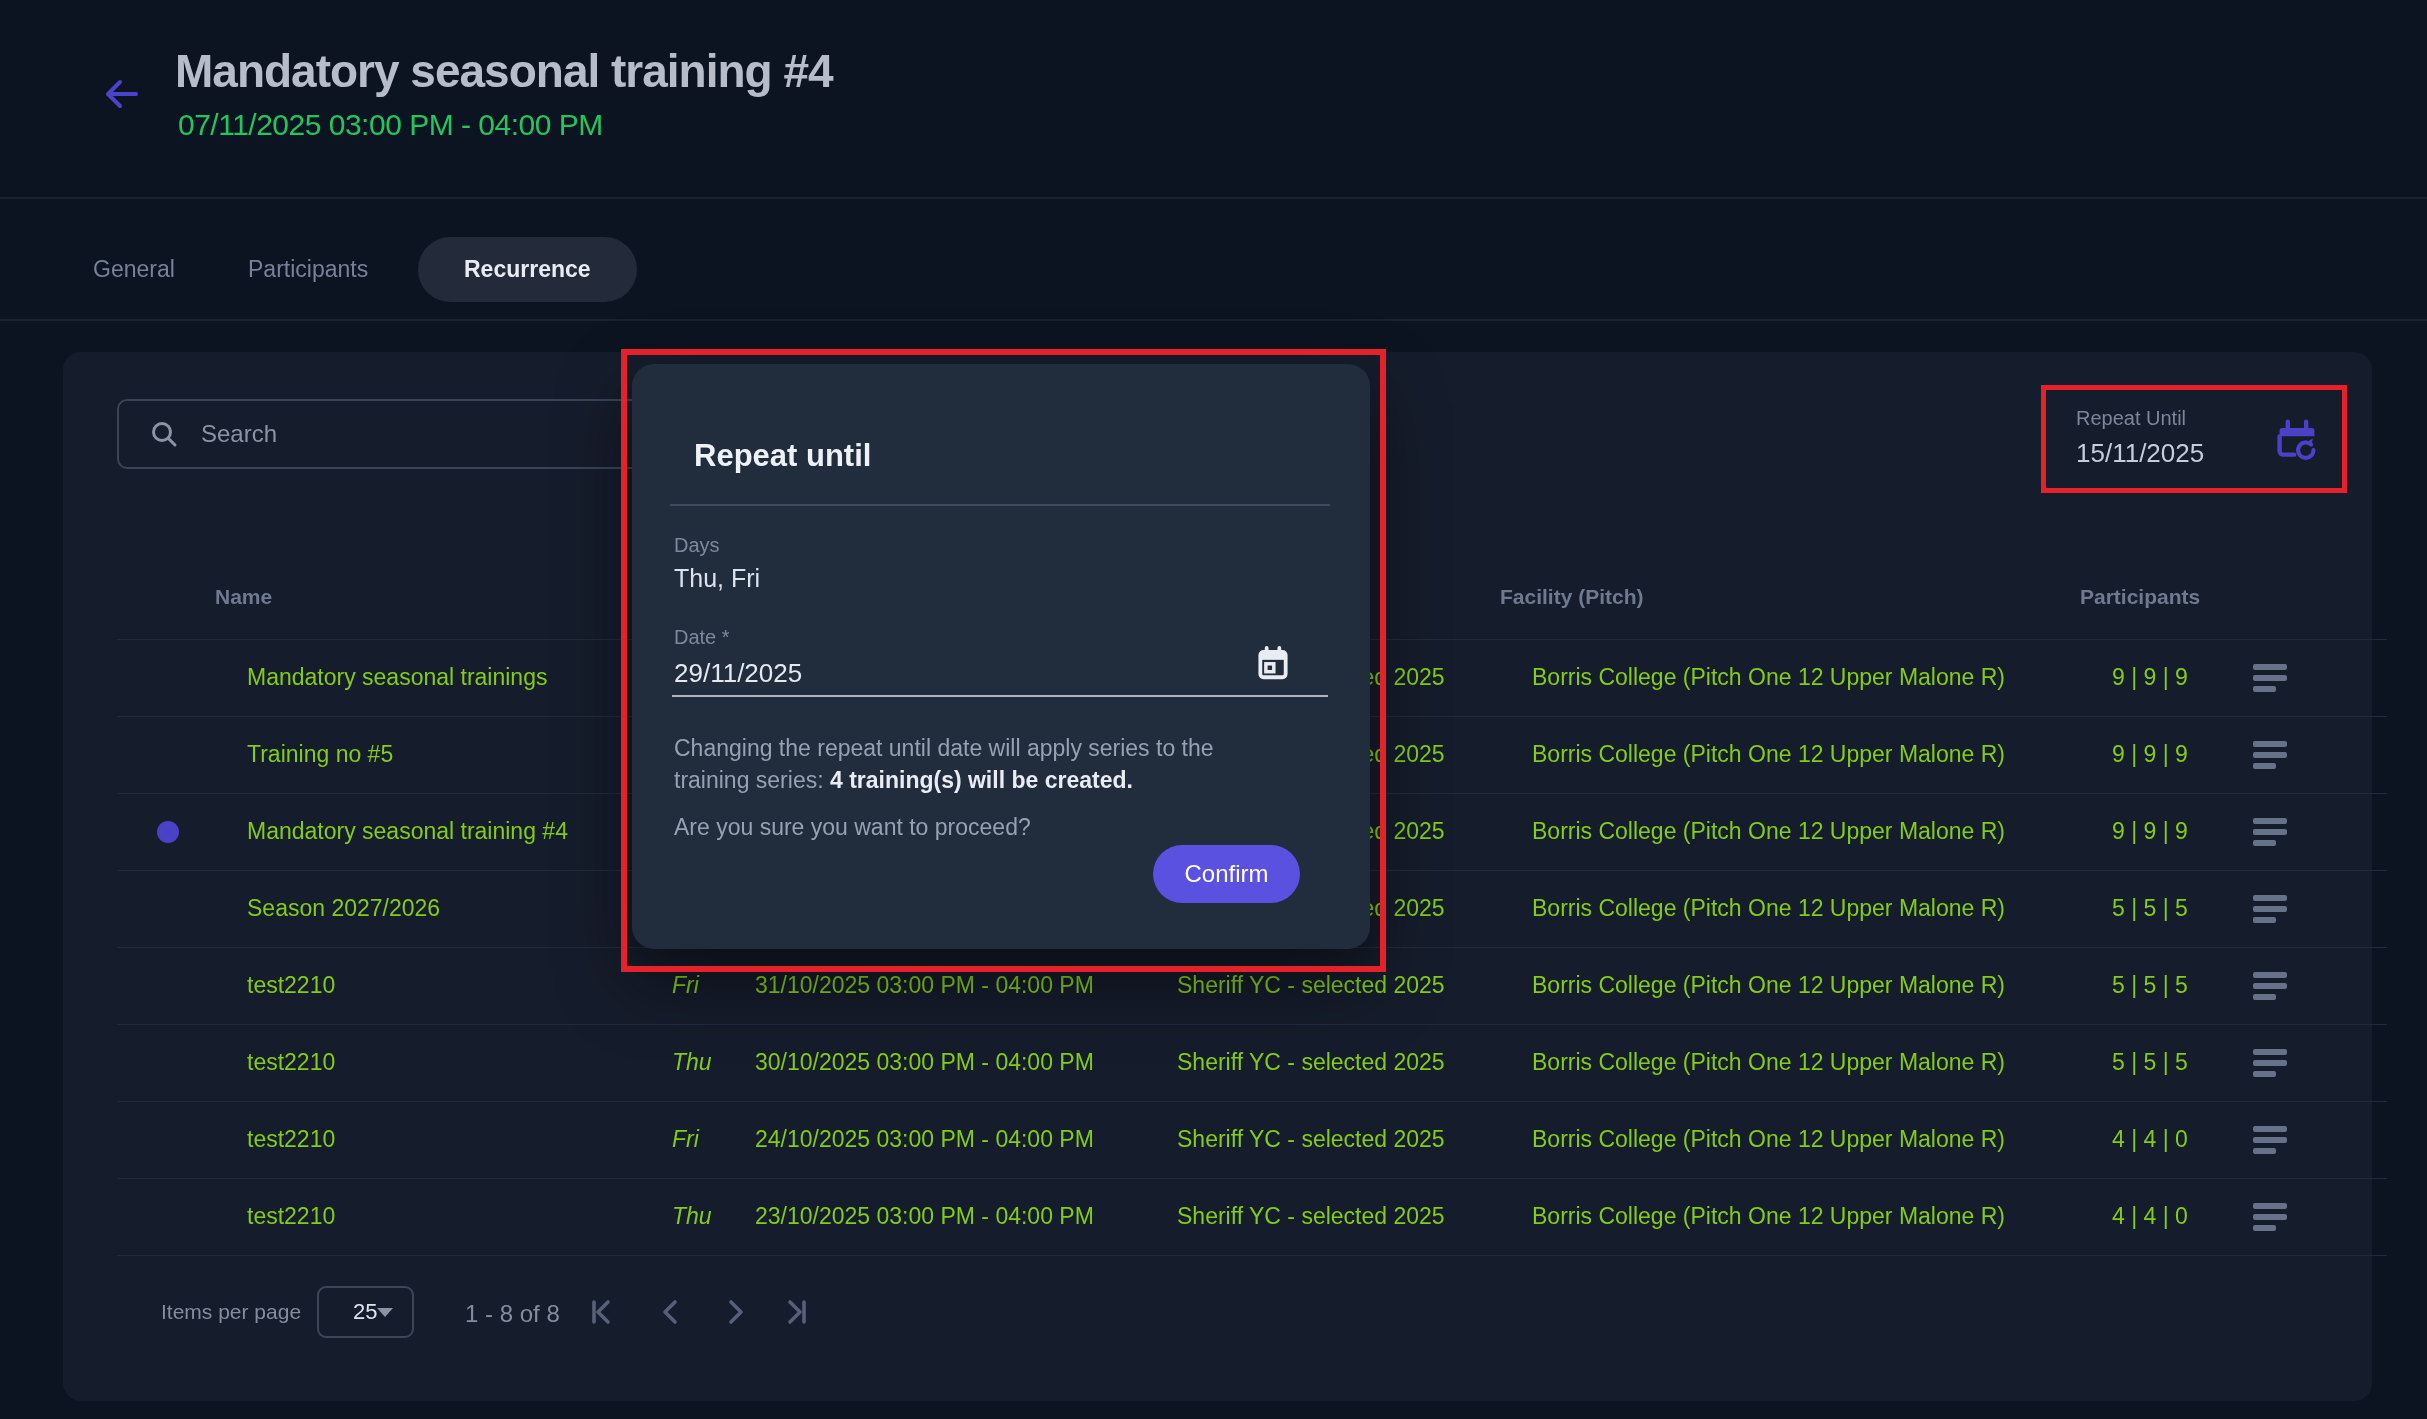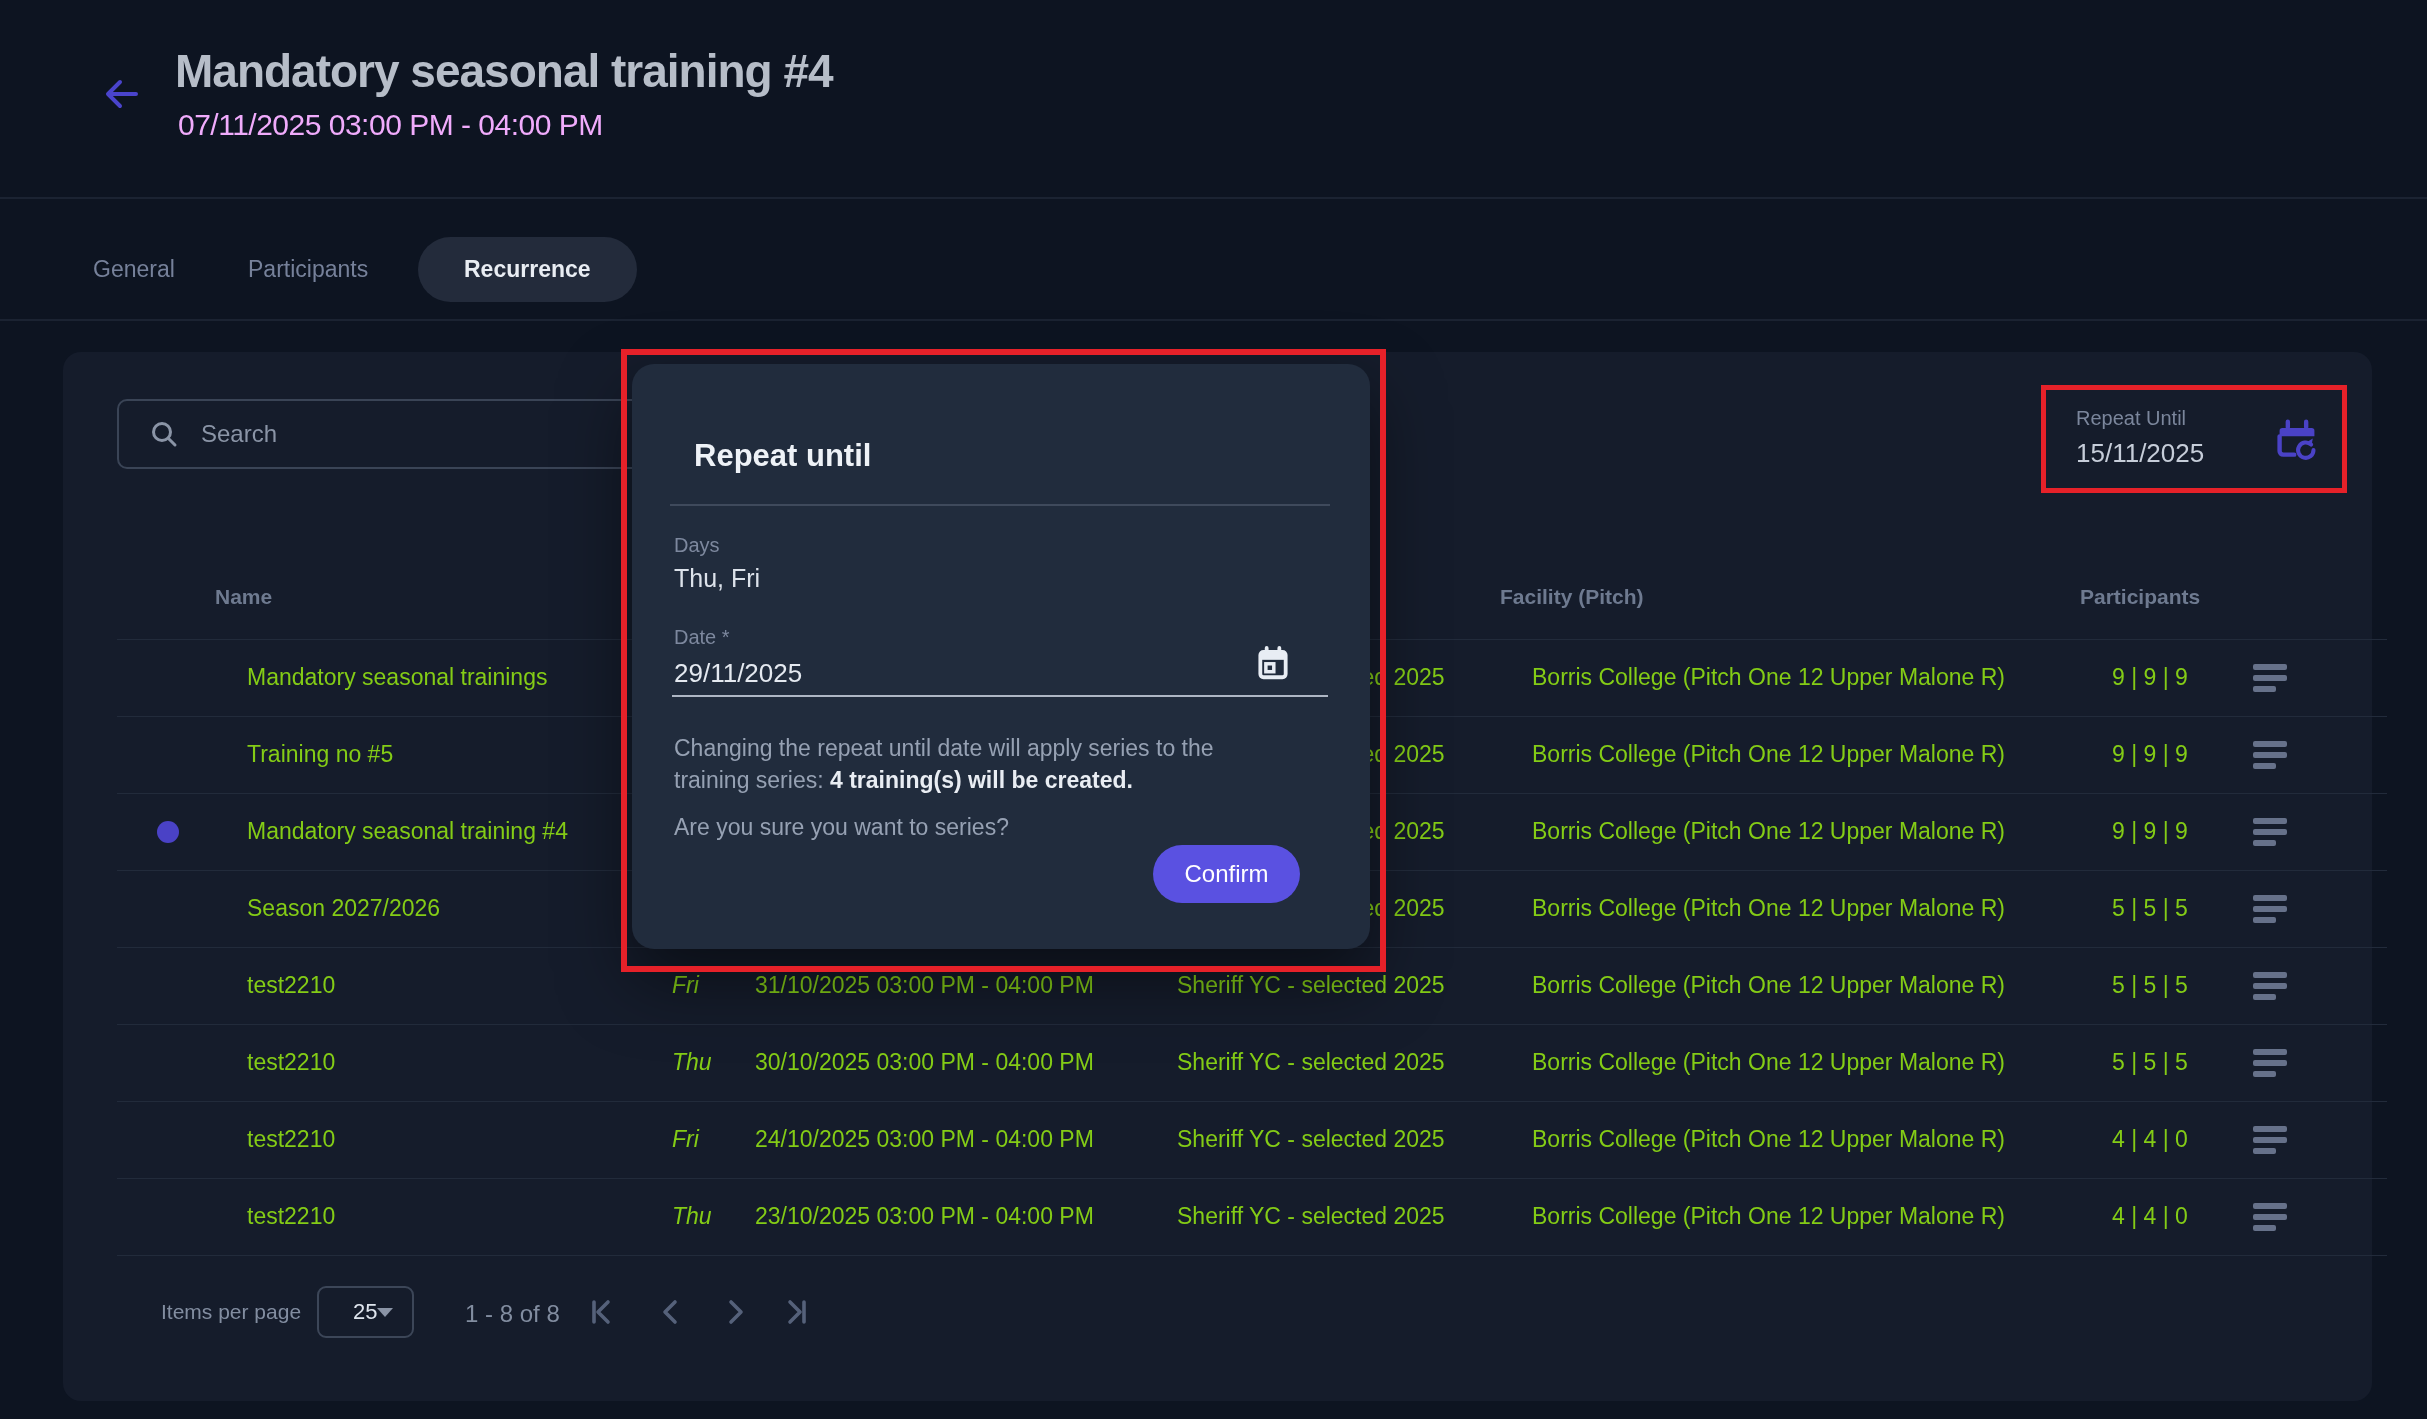"07/11/2025 03:00 PM - 04:00" .page-subtitle { color: #f0abfc -> #22c55e }
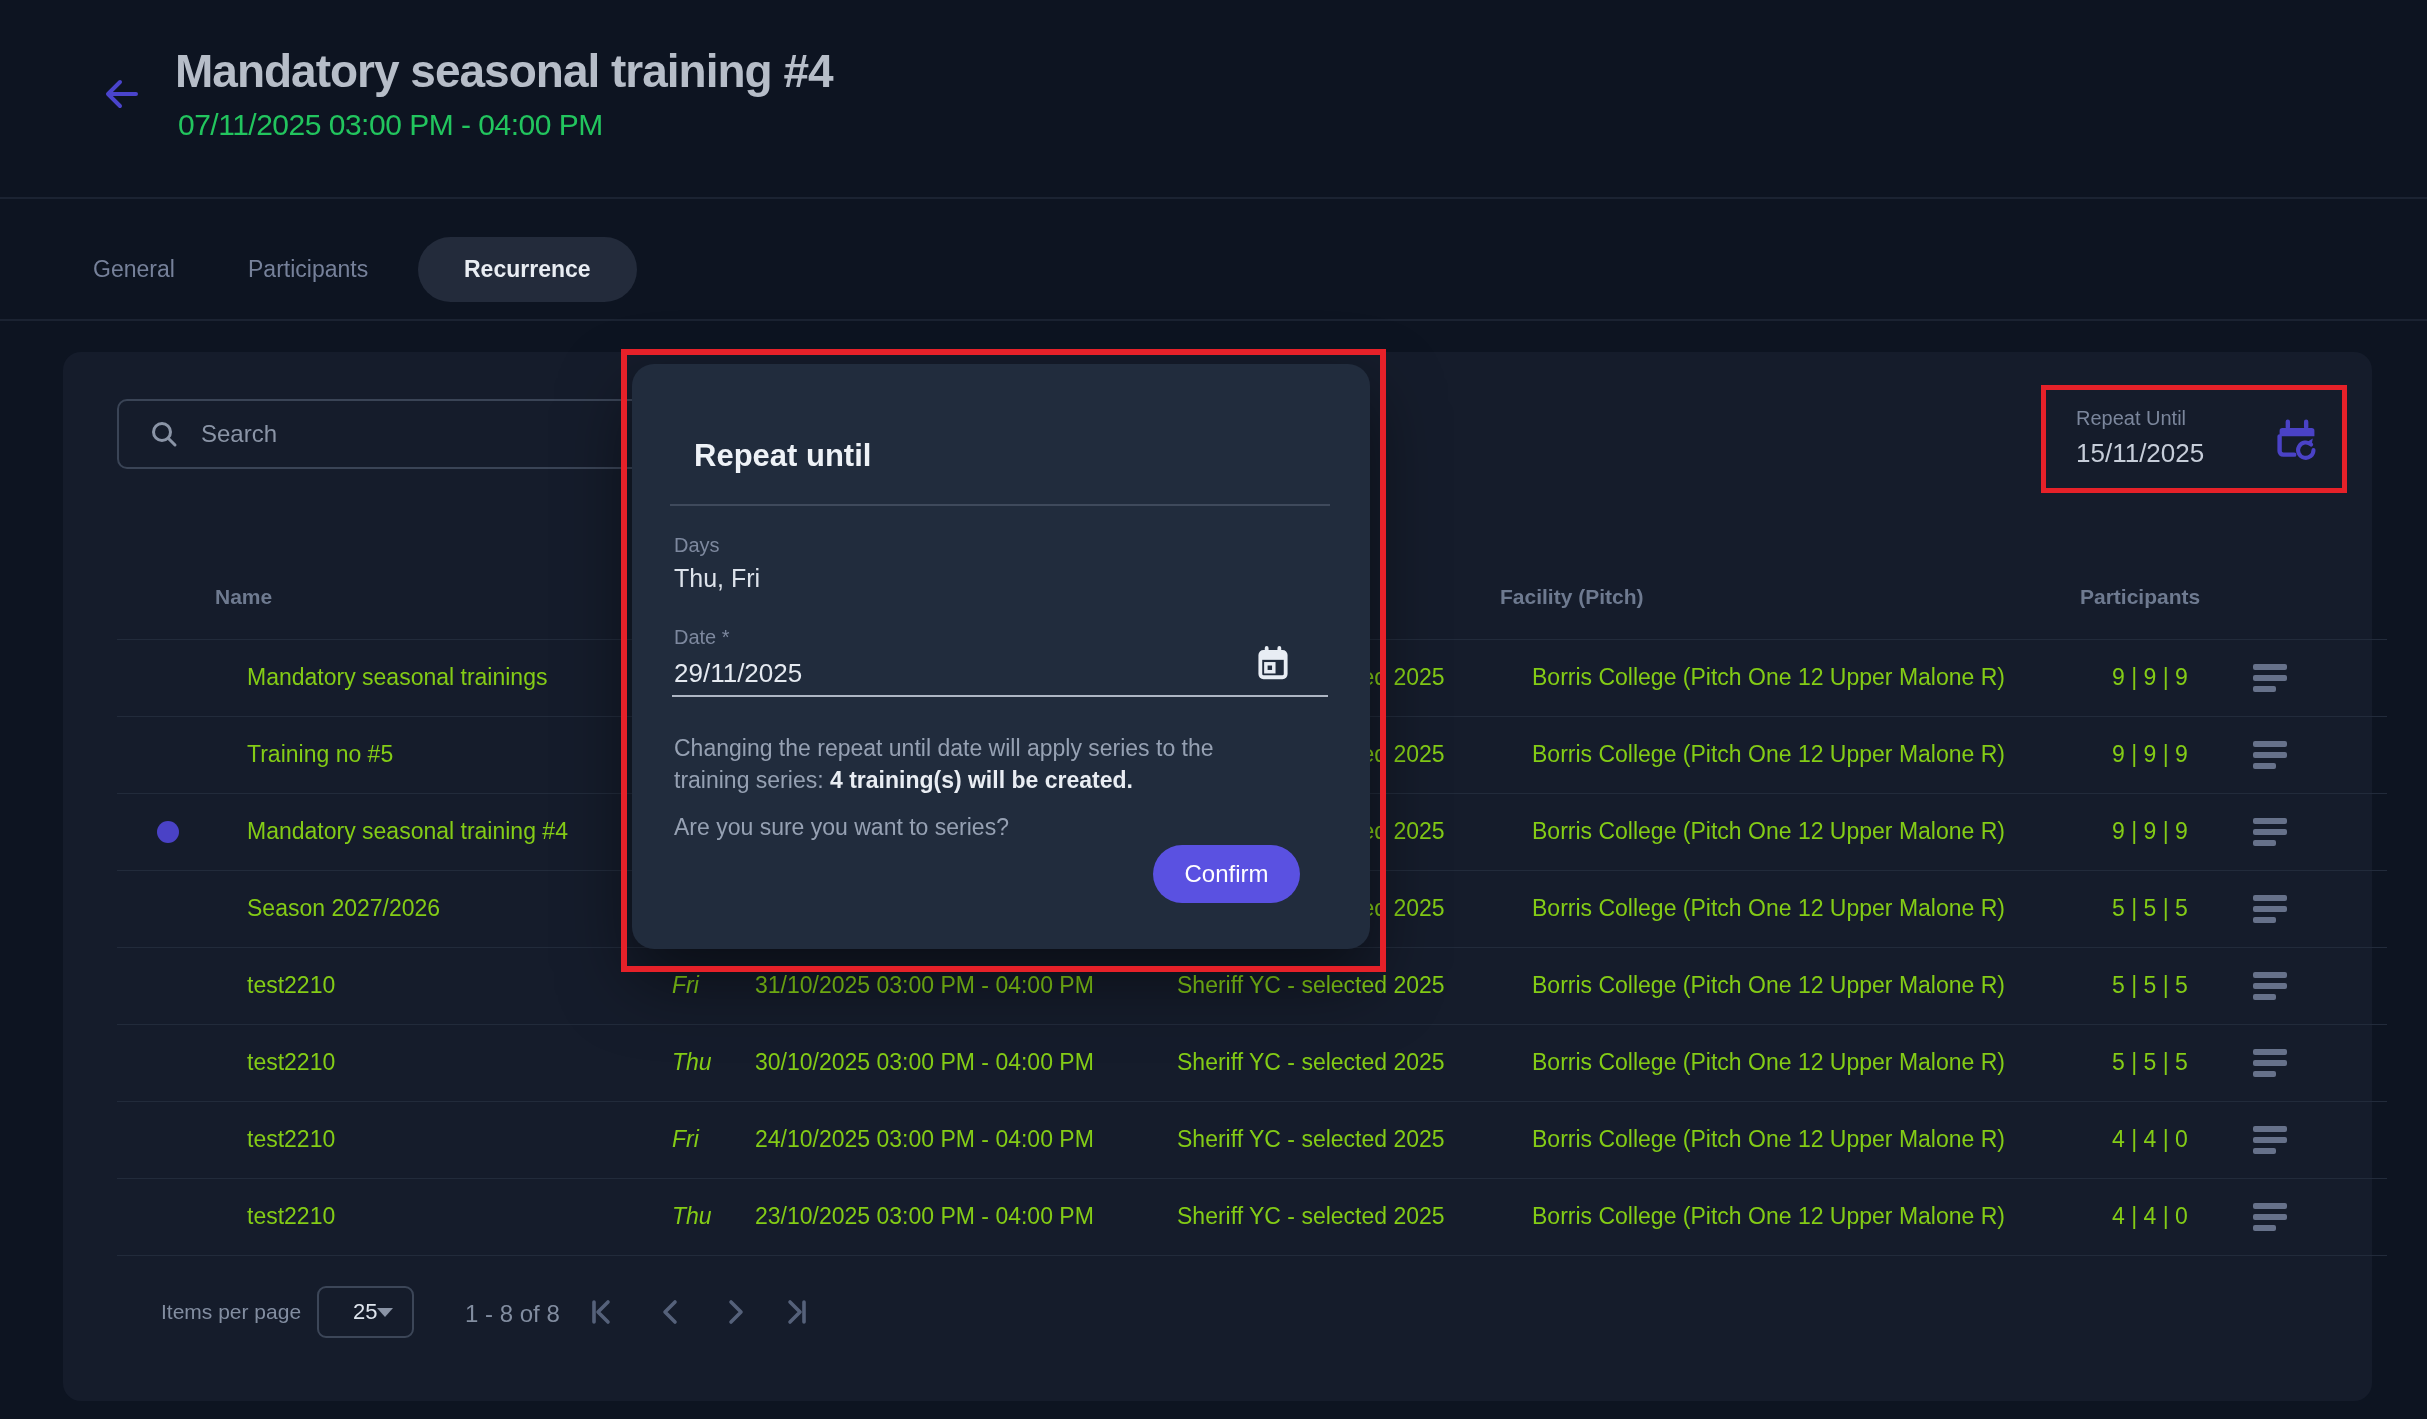"Are you sure you want" div.abs { text: series -> proceed }
